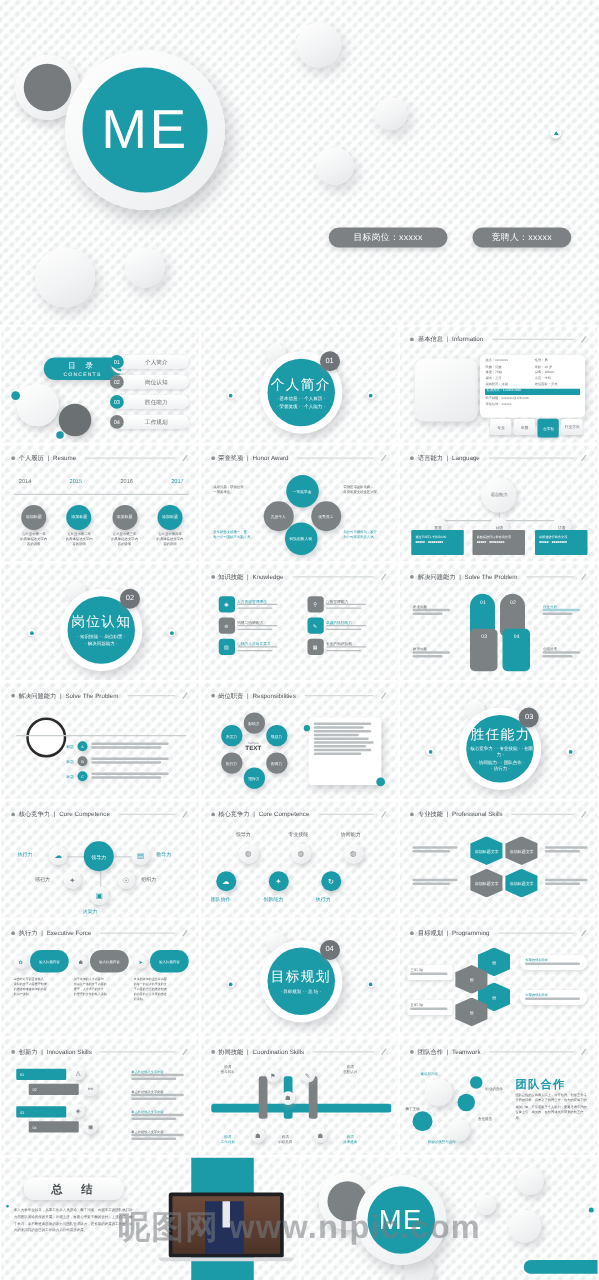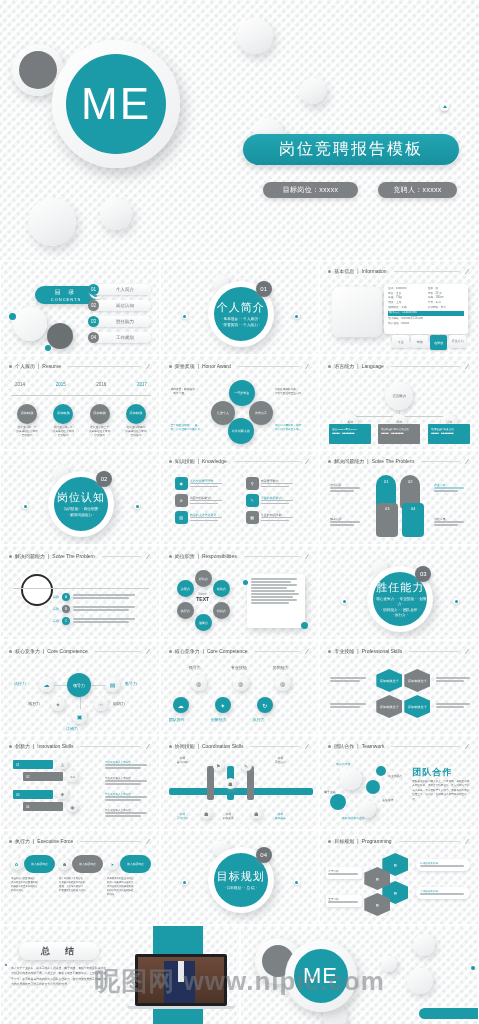"岗位竞聘报告模板" div.title-pill { html: <div> <span>岗位竞聘报告模板</span> </div> -> none }
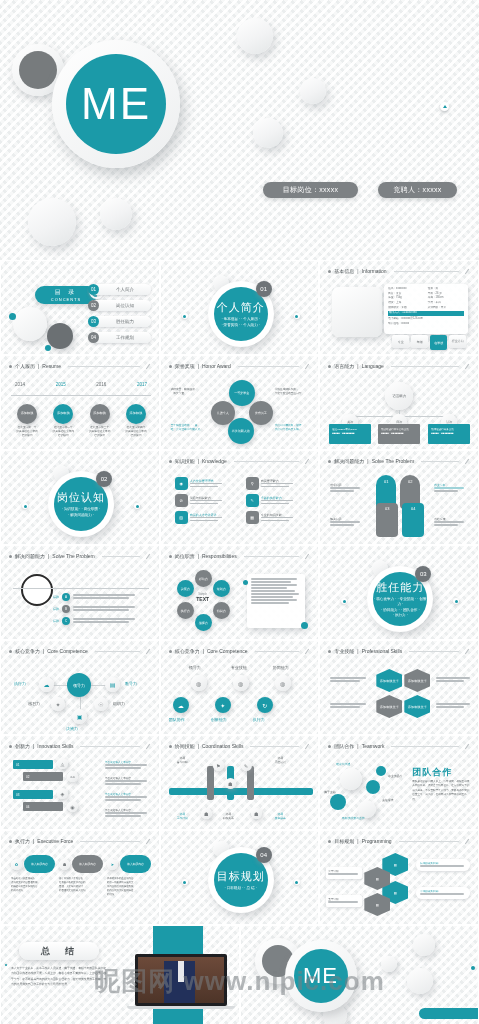"团队合作" div.row { order: before "目标规划" -> after "目标规划" }
